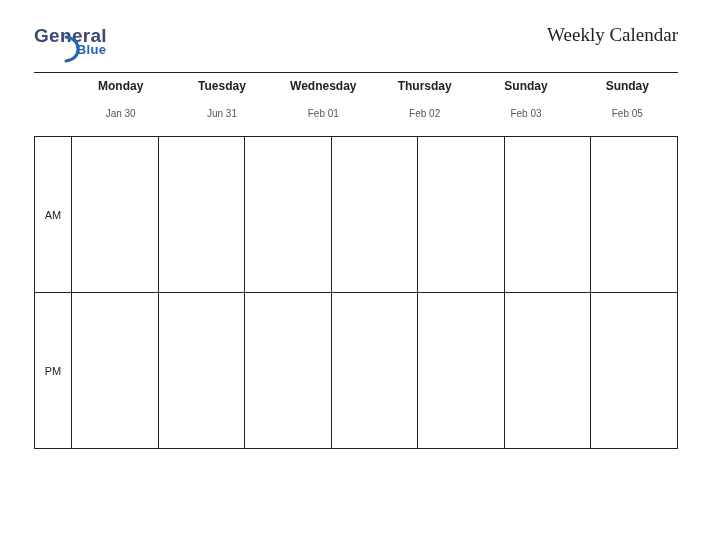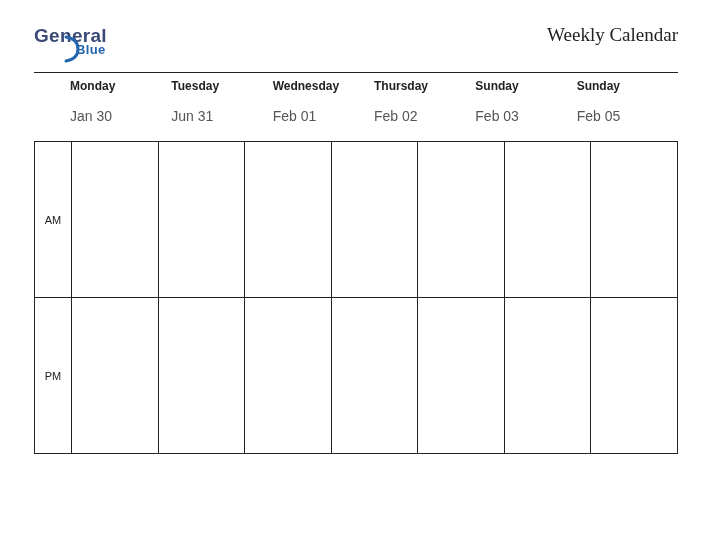"General" .logo { text-align: none -> center }
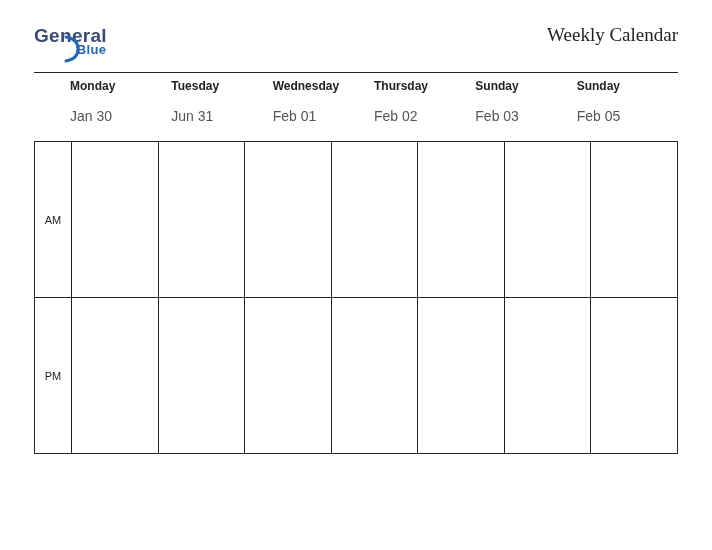"Monday" .day-col-header { text-align: left -> center }
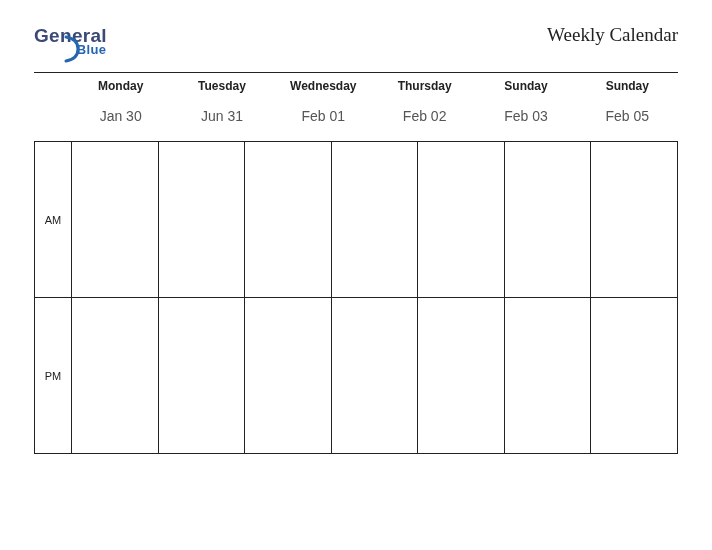"Jan 30" .day-date { font-size: 14px -> 10px }
